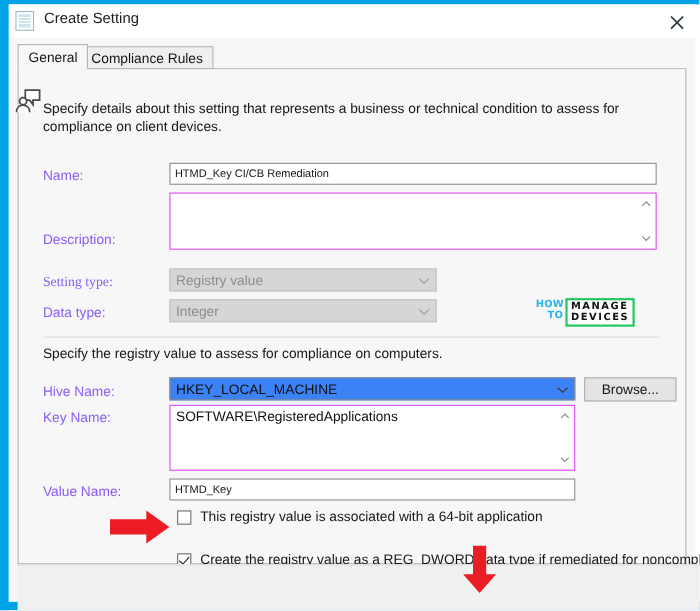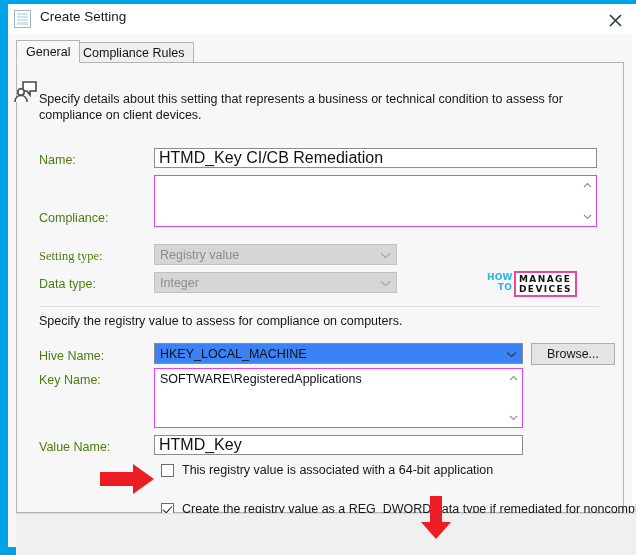"Name:" .lbl { color: #4d7c0f -> #8b5cf6 }
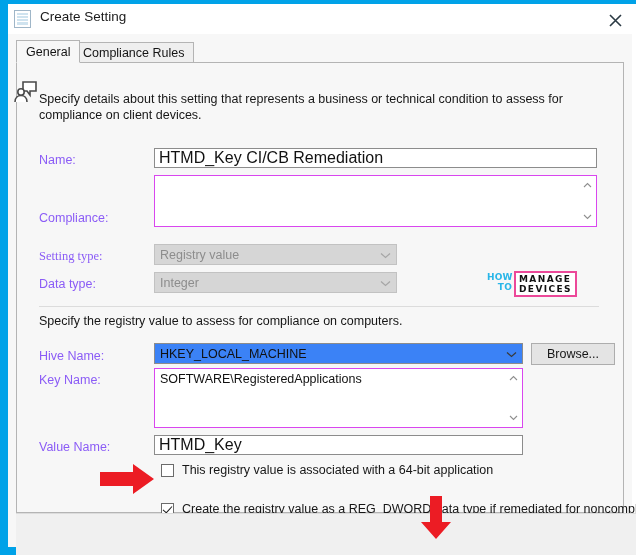"HTMD_Key CI/CB Remediation" .textbox { font-size: 16px -> 10px }
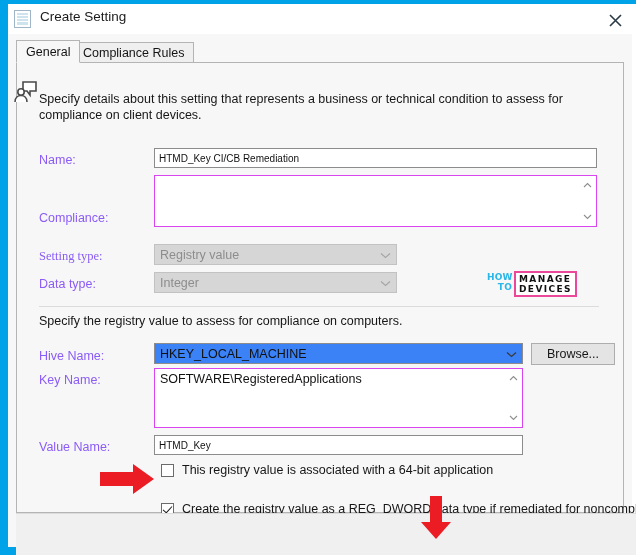"Compliance:" div.lbl { text: Compliance -> Description }
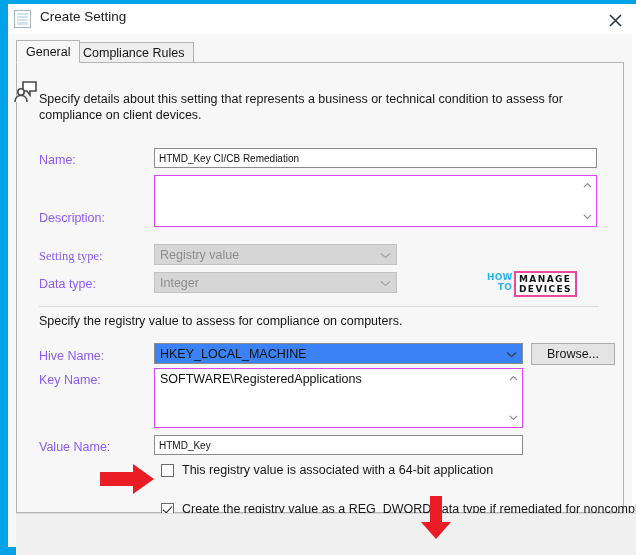"MANAGE" .logo .boxed { border: 2px solid #ec4899 -> 2px solid #22c55e }
